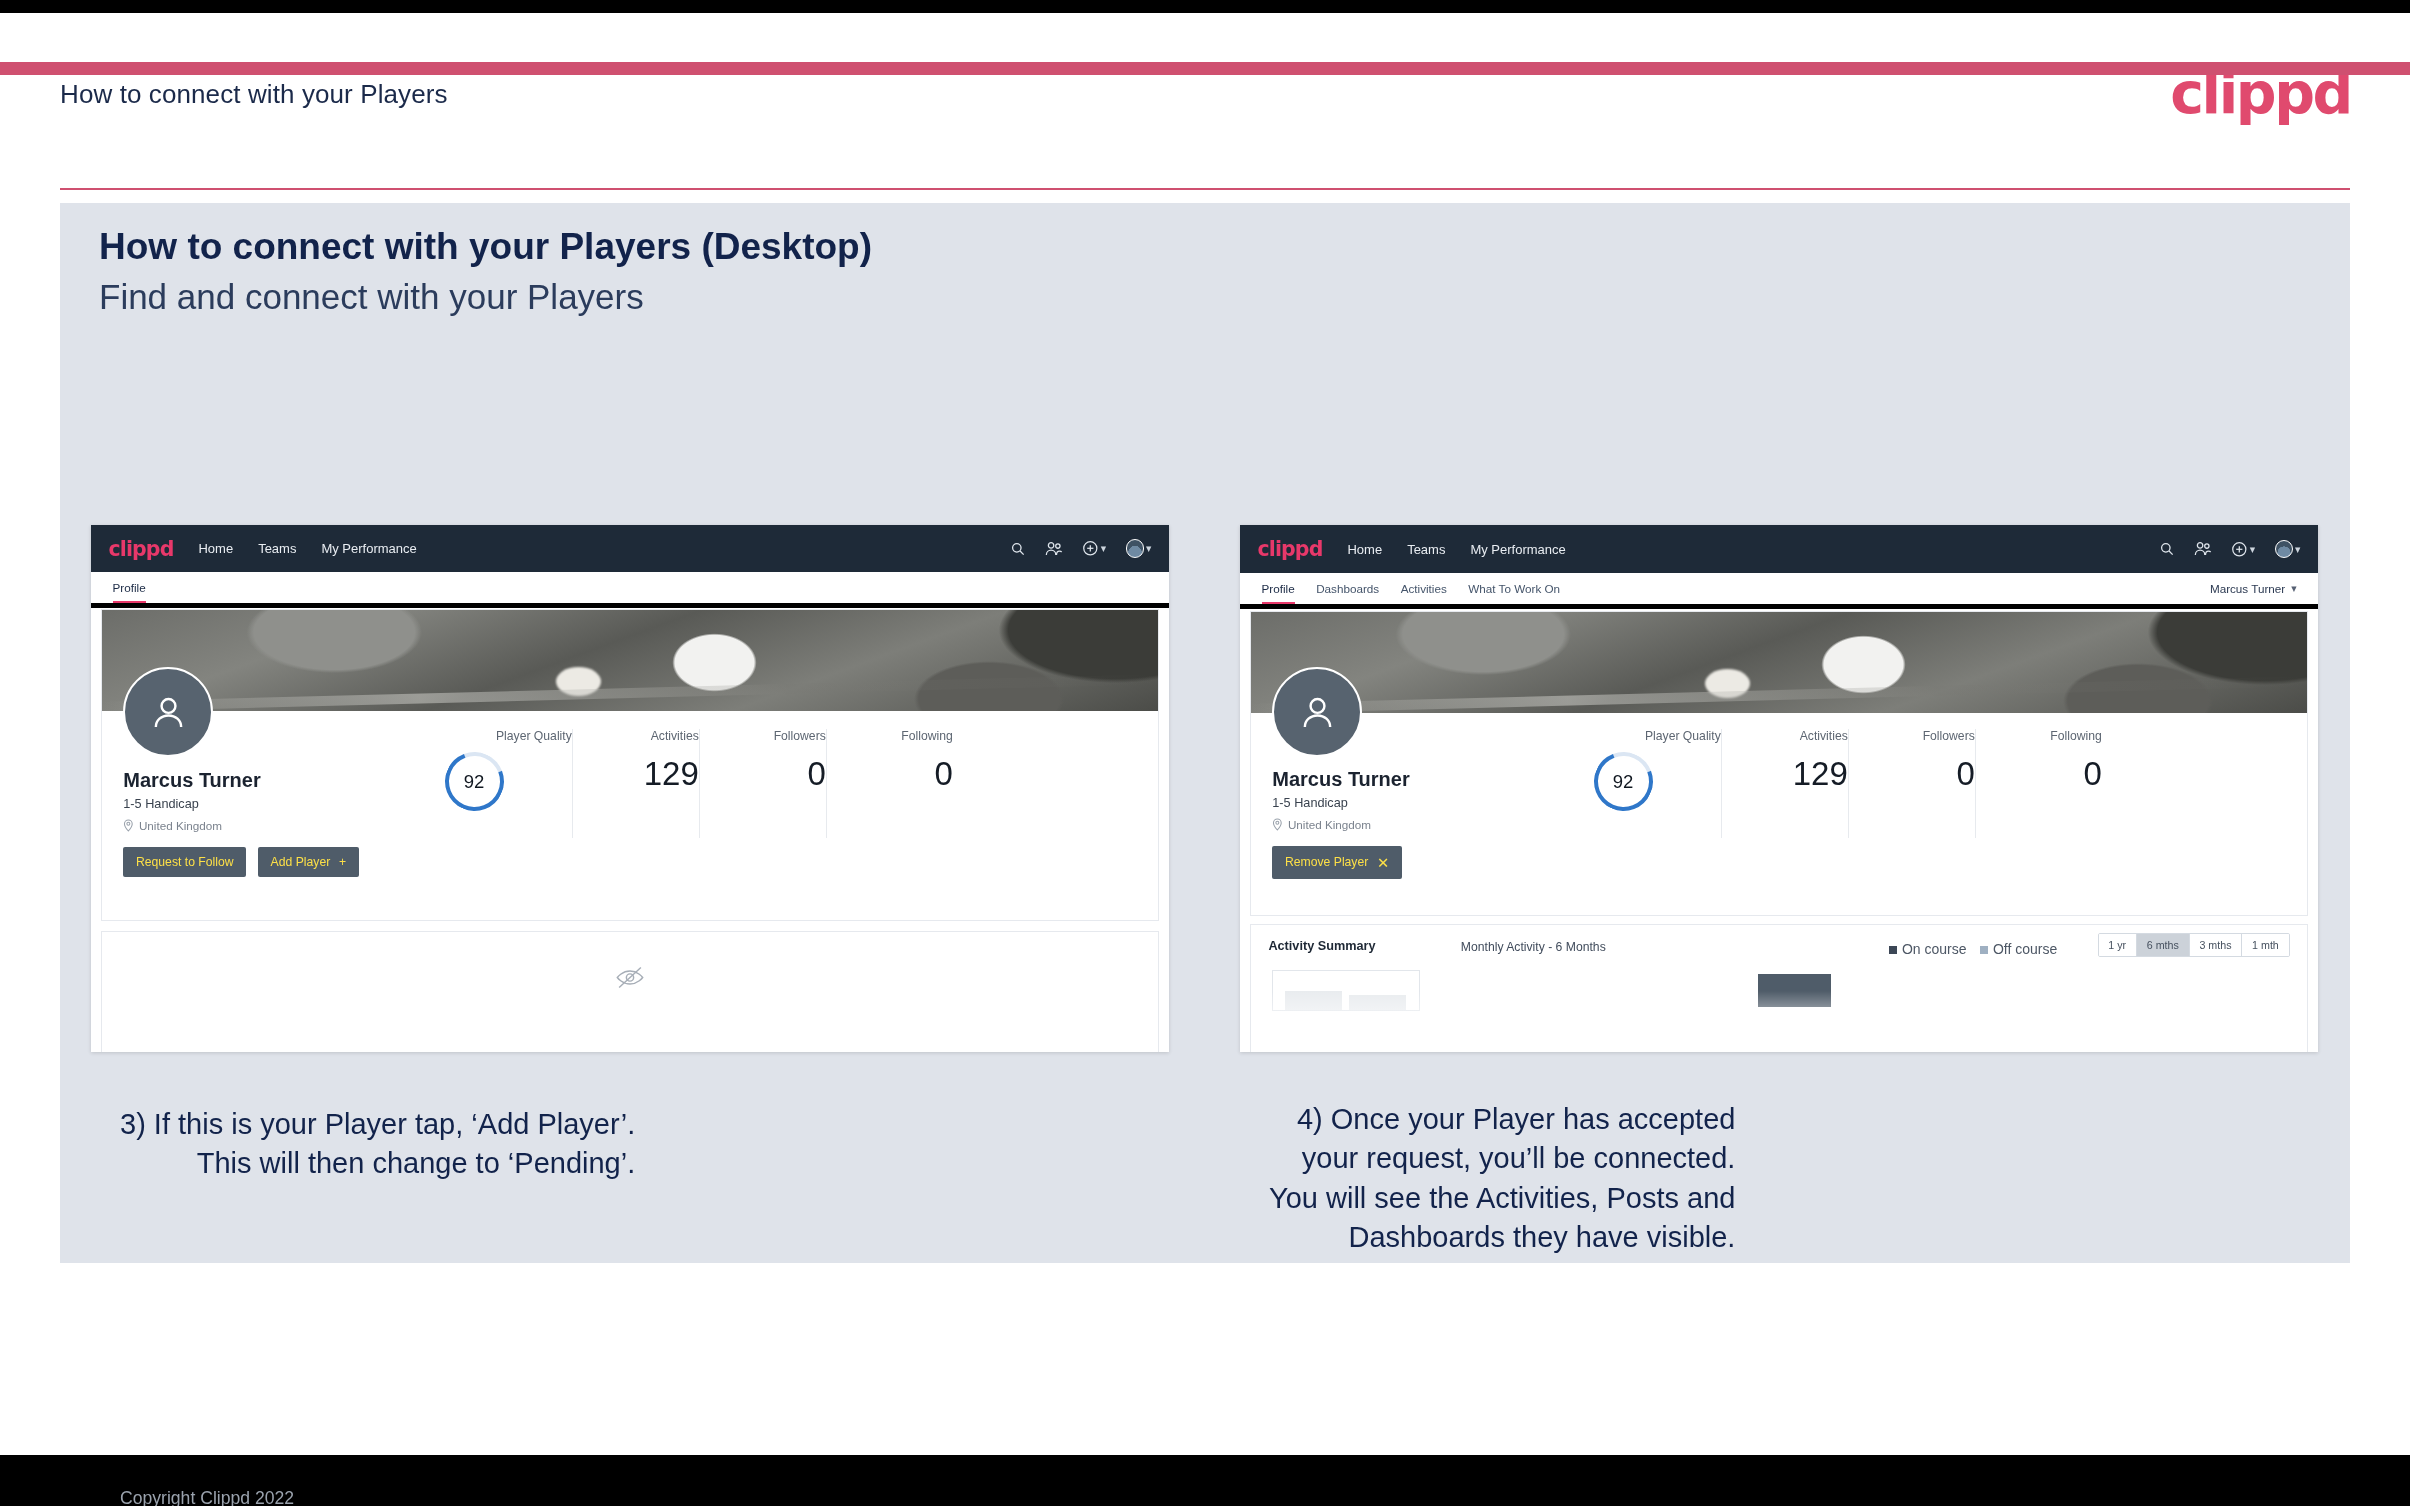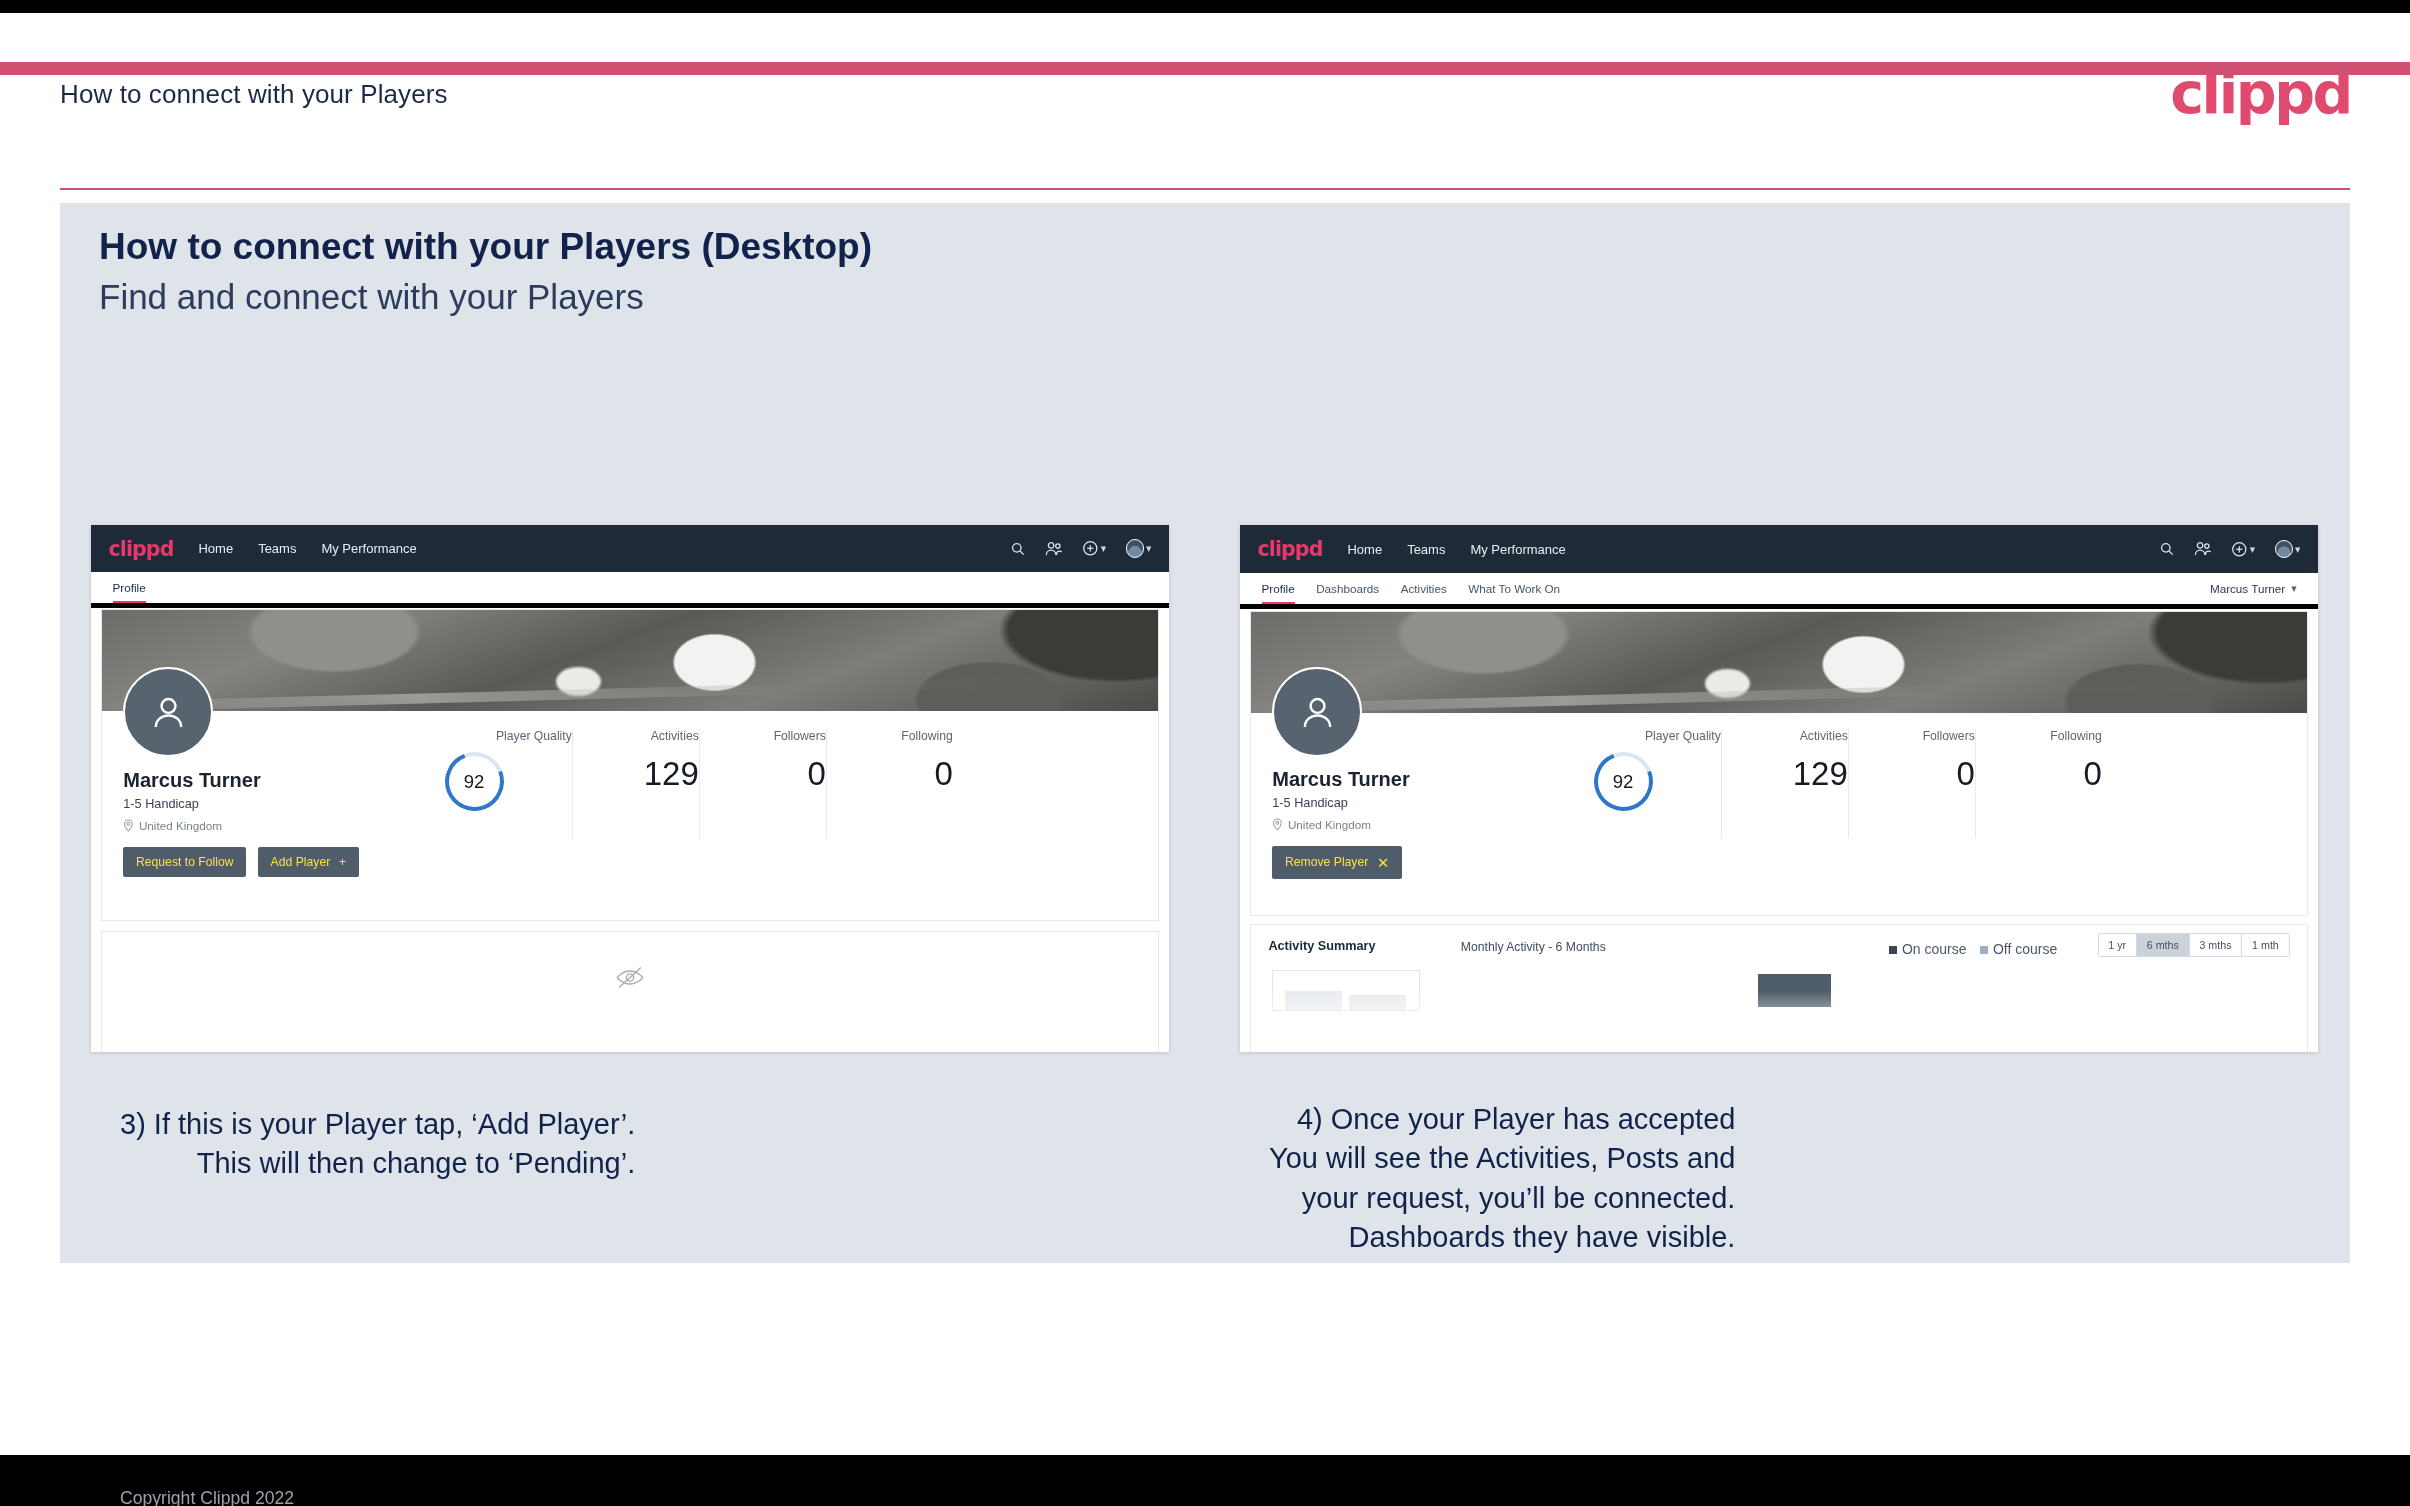"You will see the Activities," div { order: before "your request, you’ll be connected." -> after "your request, you’ll be connected." }
